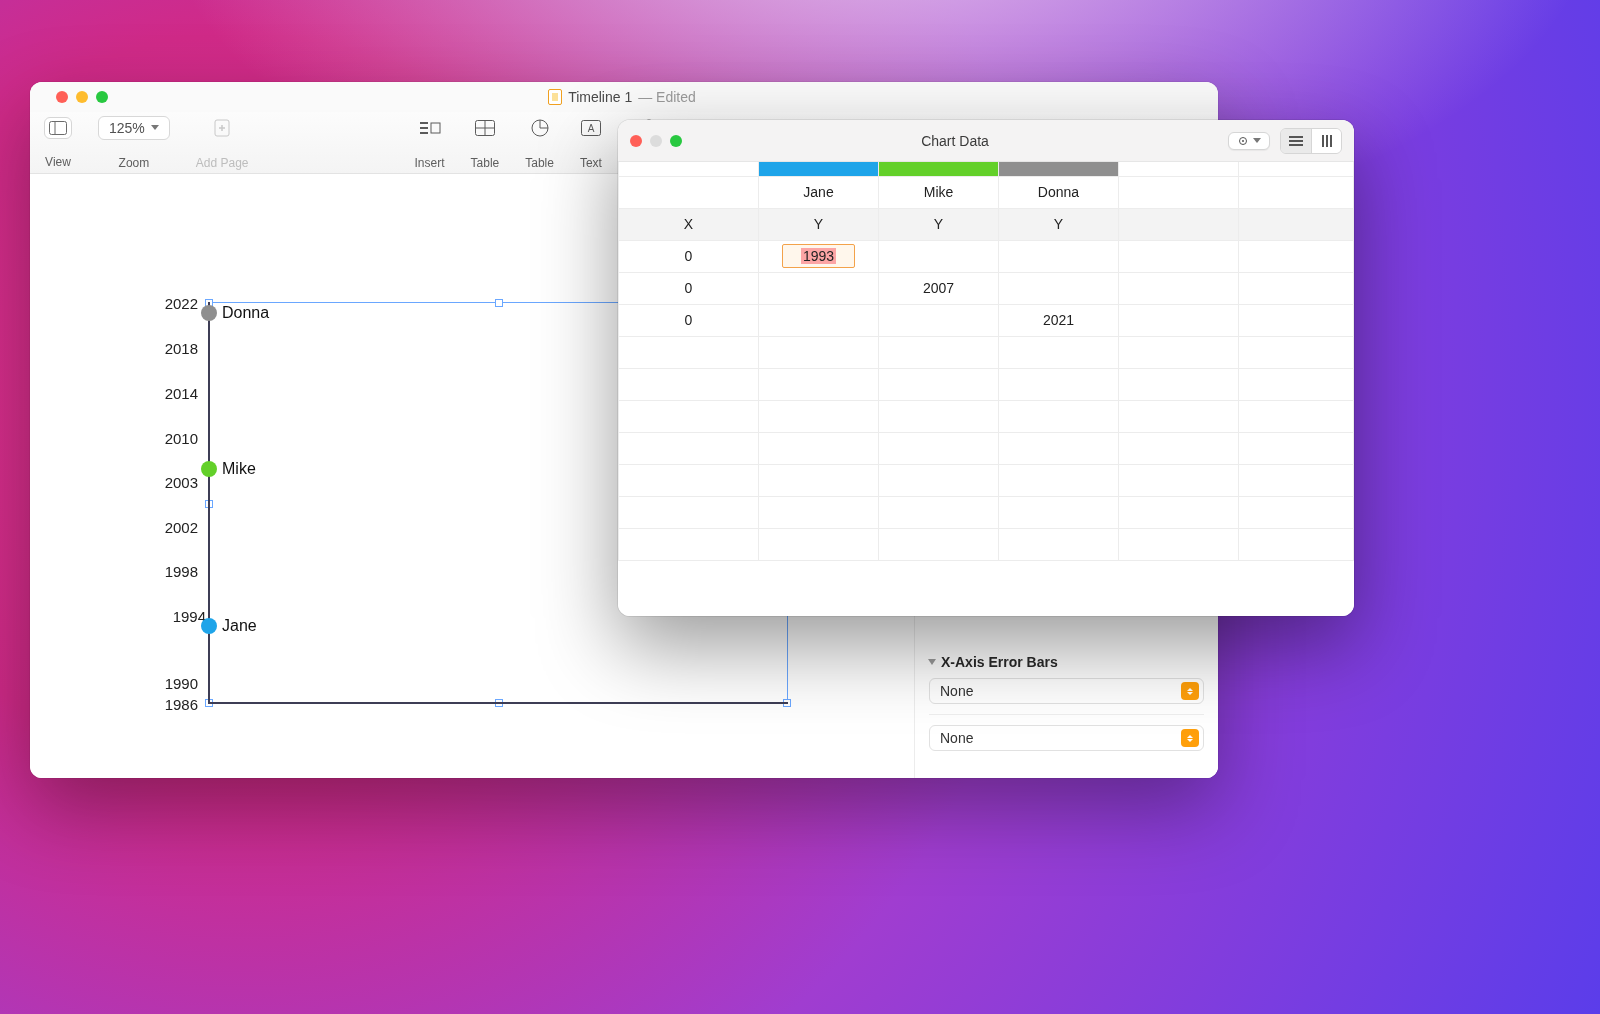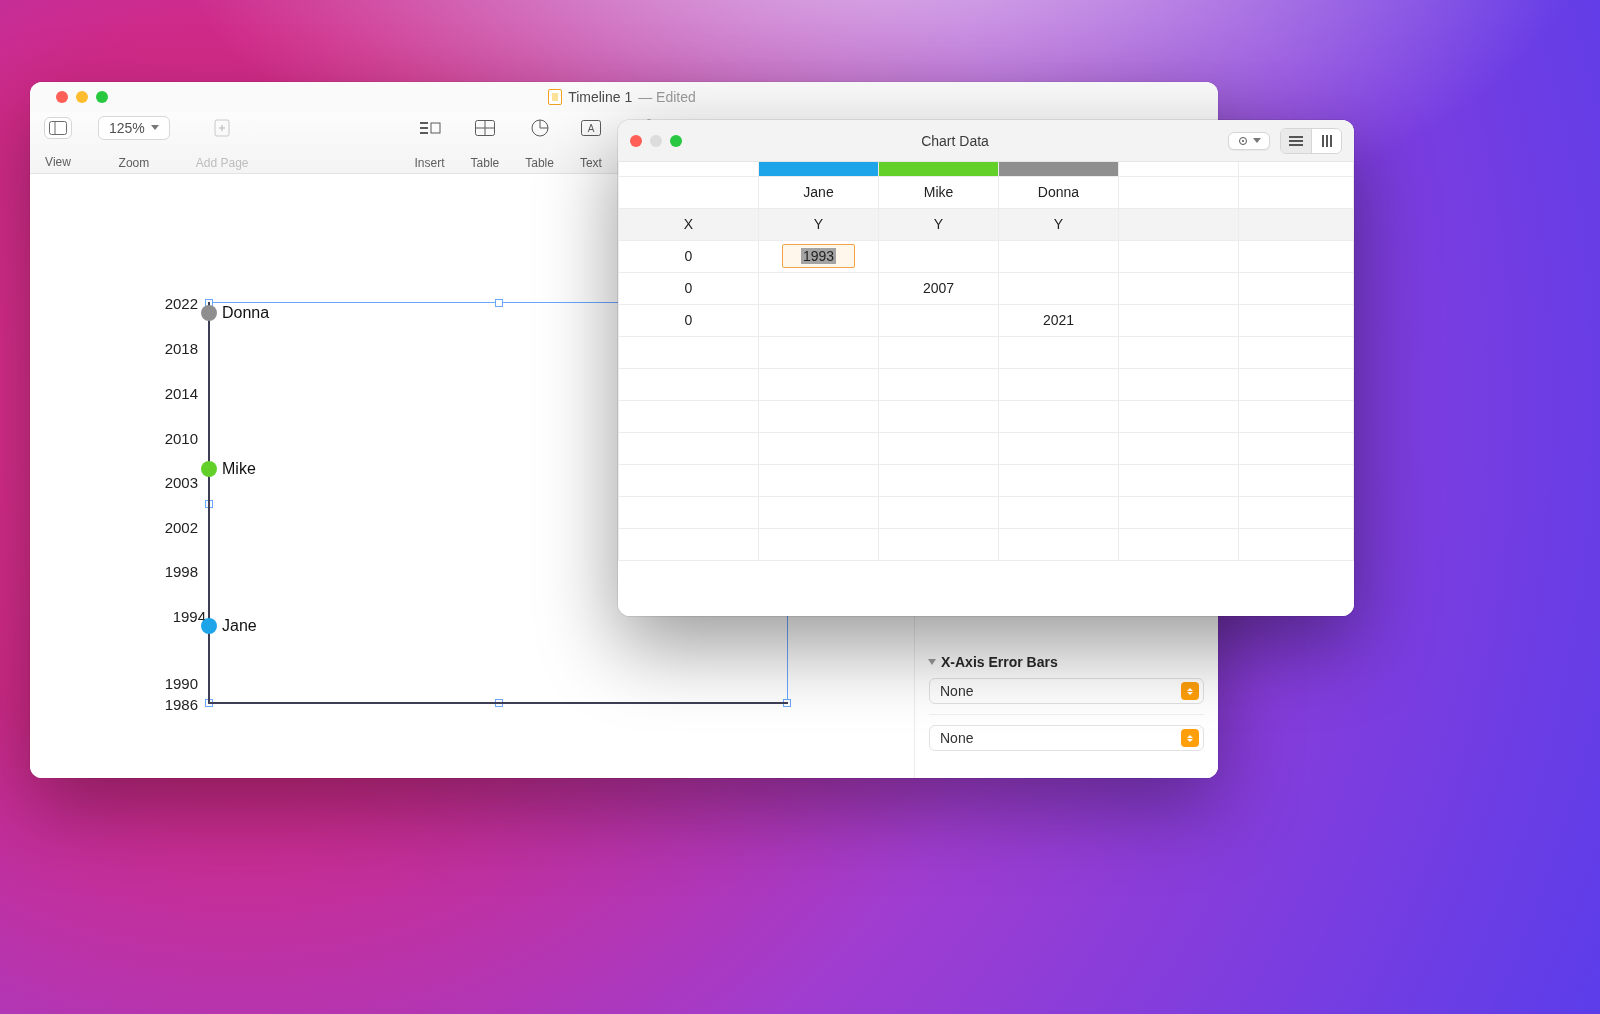"1993" .selwrap span { background: #a3a3a3 -> #fca5a5 }
